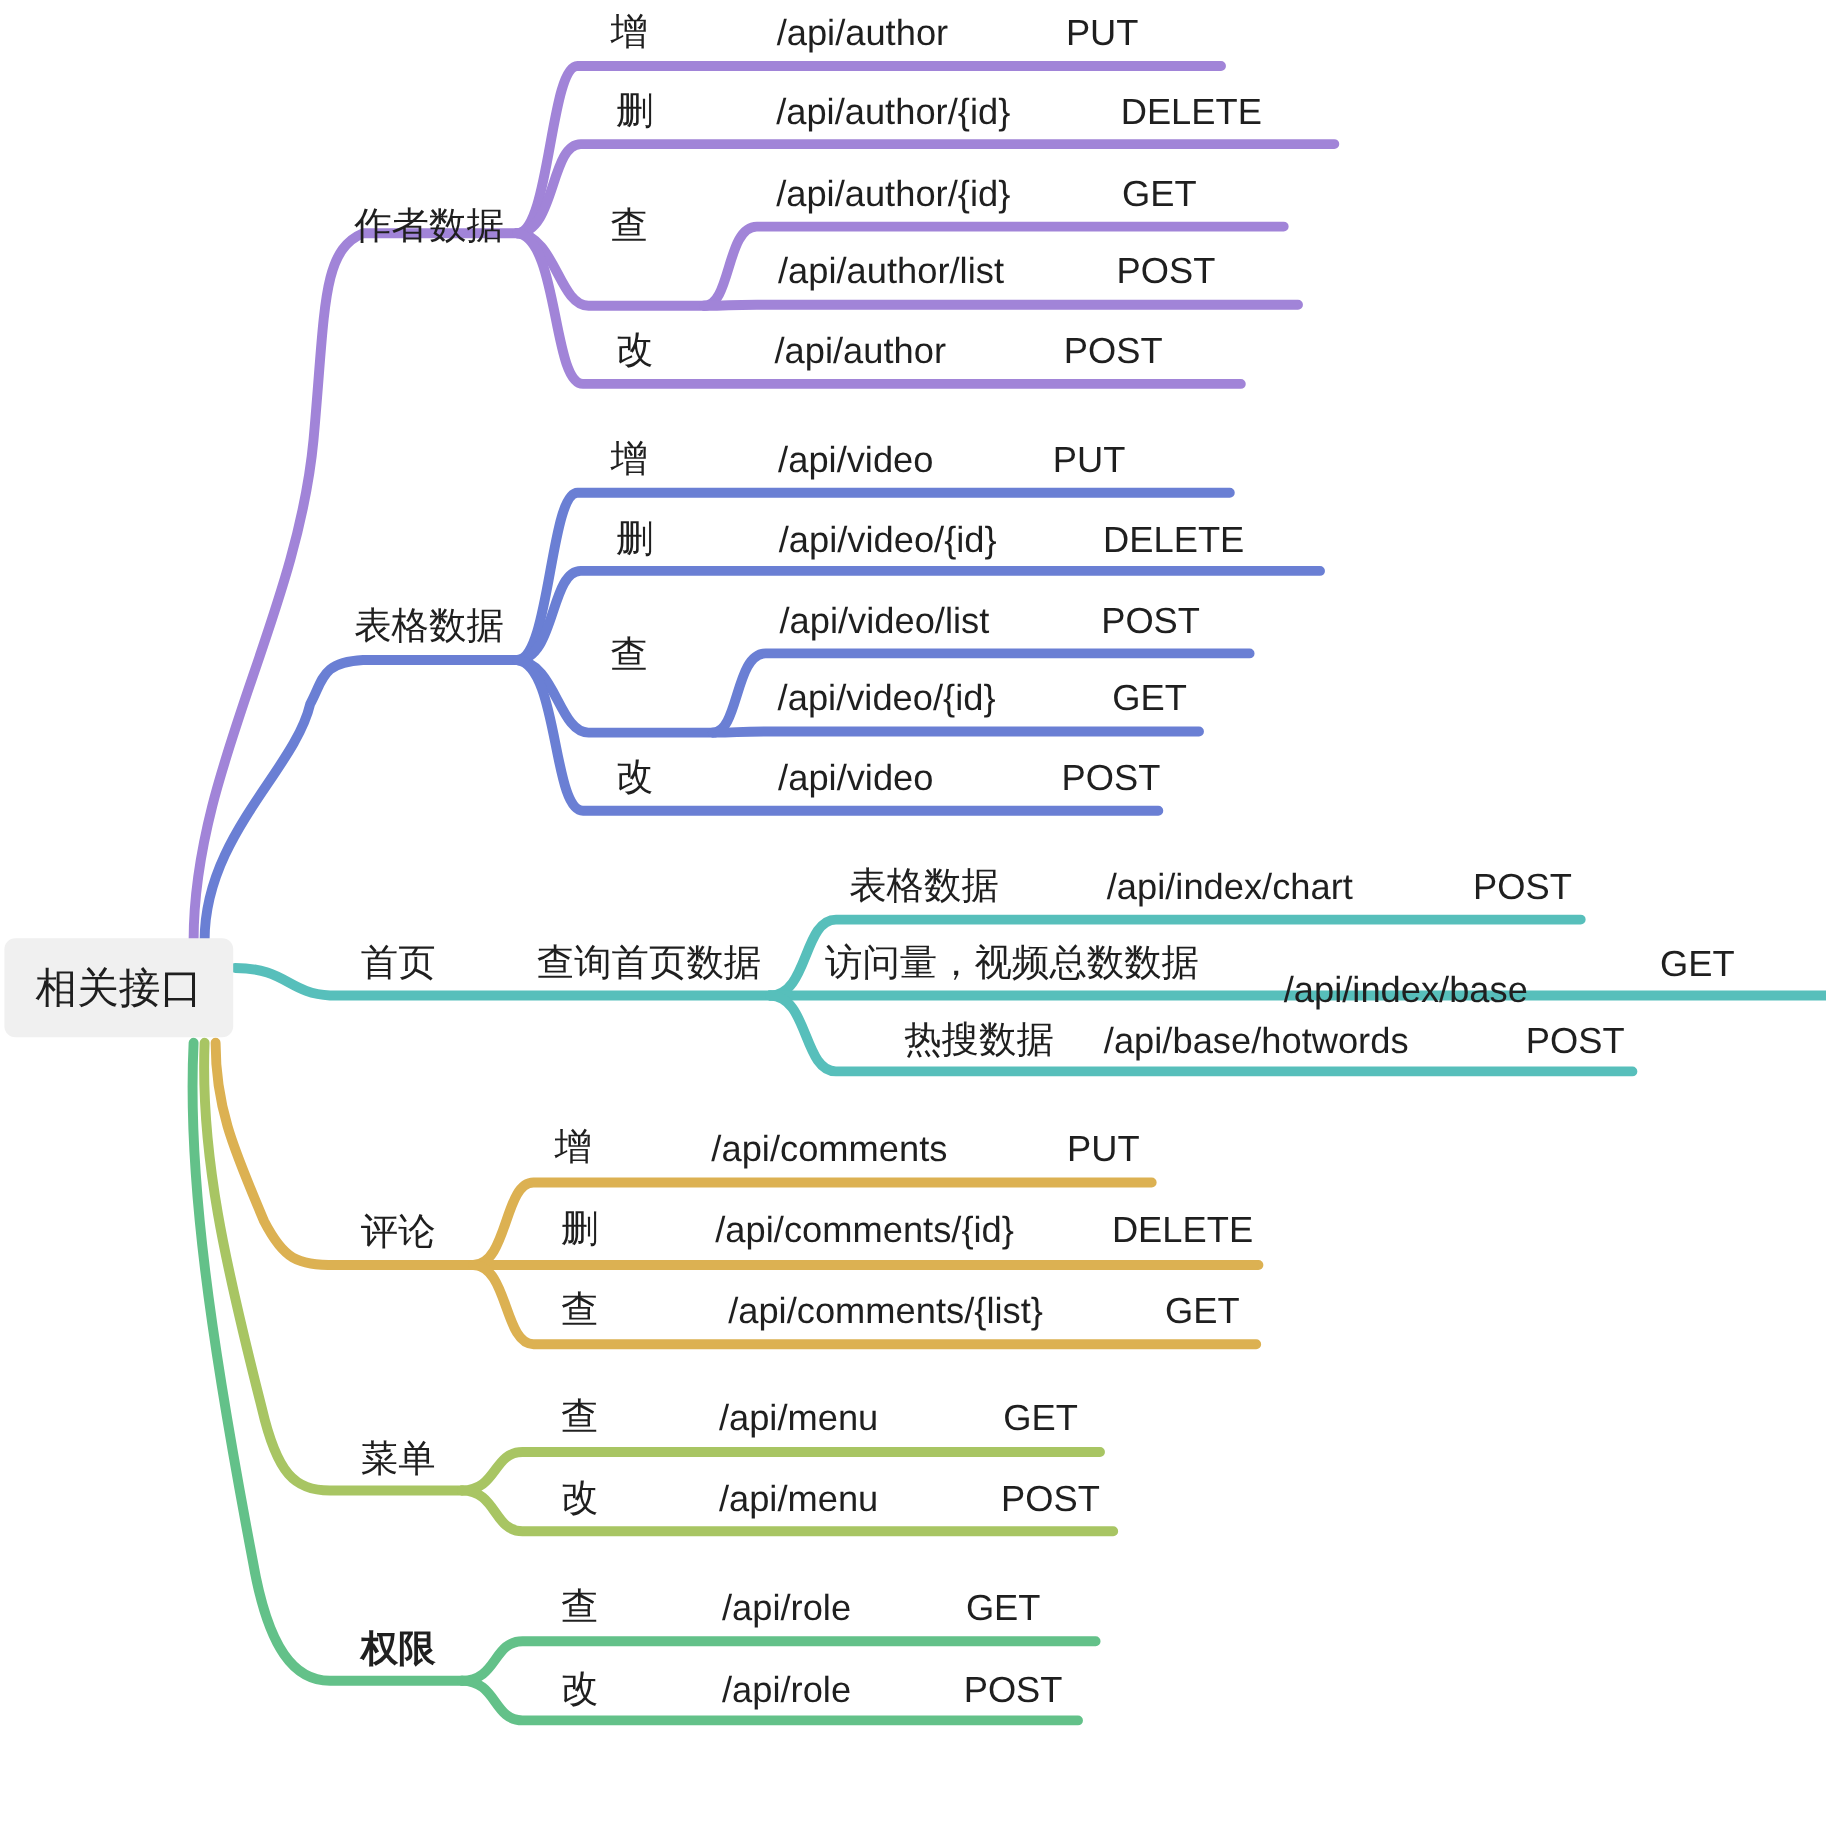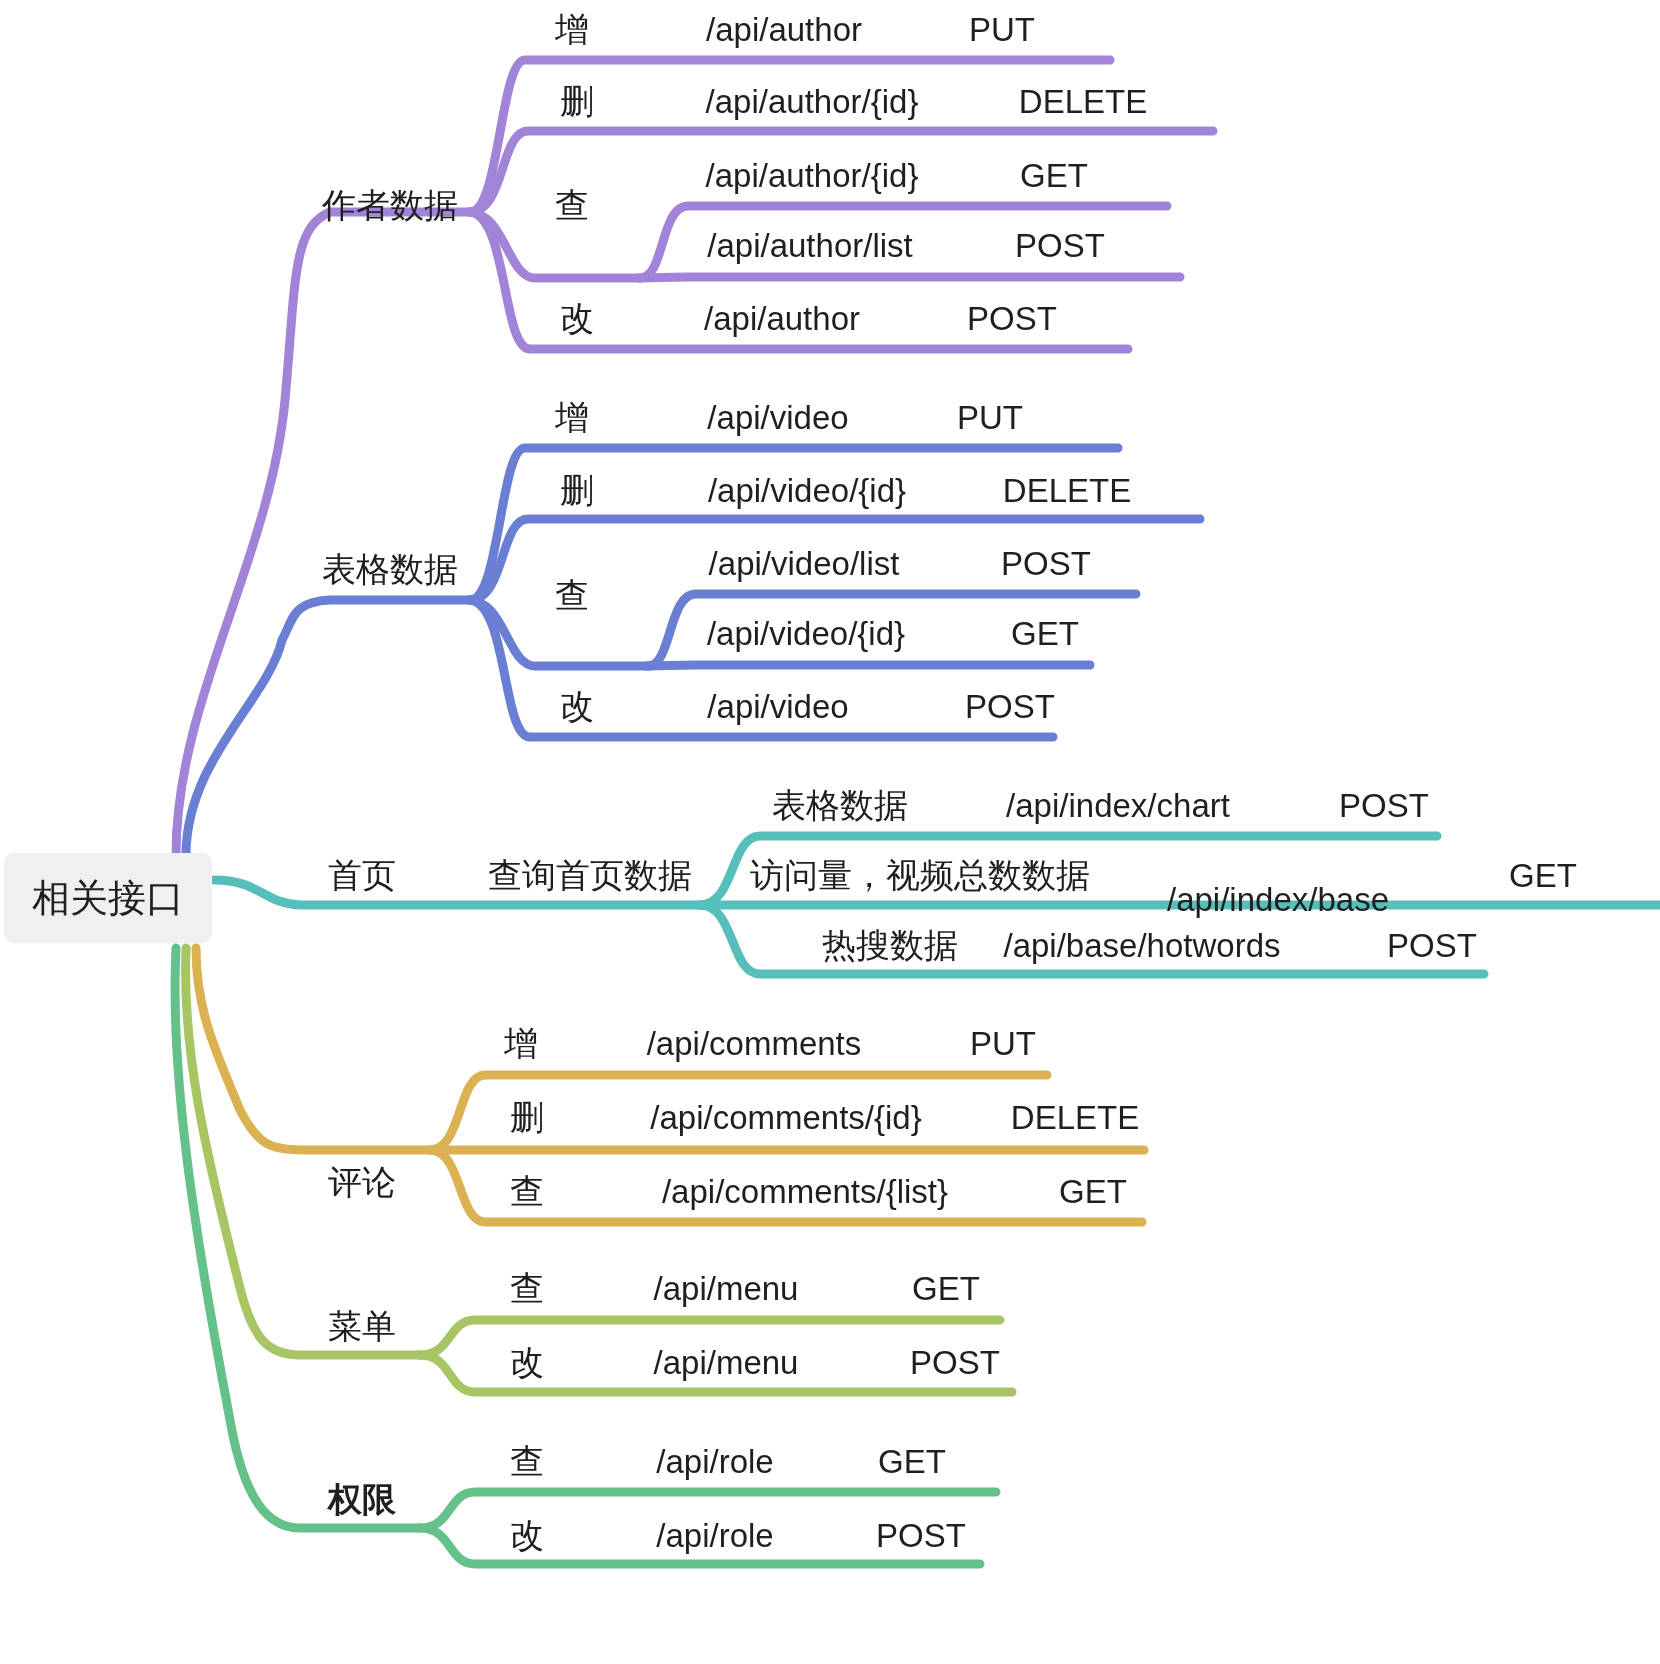"评论" div.lbl { top: 1199px -> 1137px }
